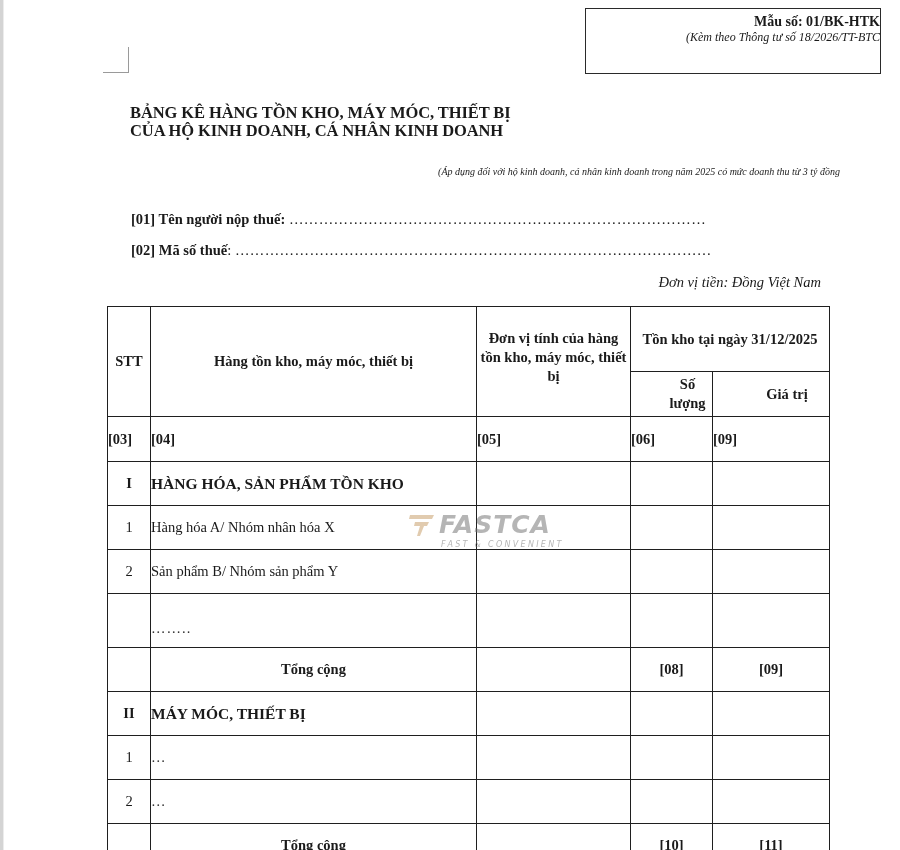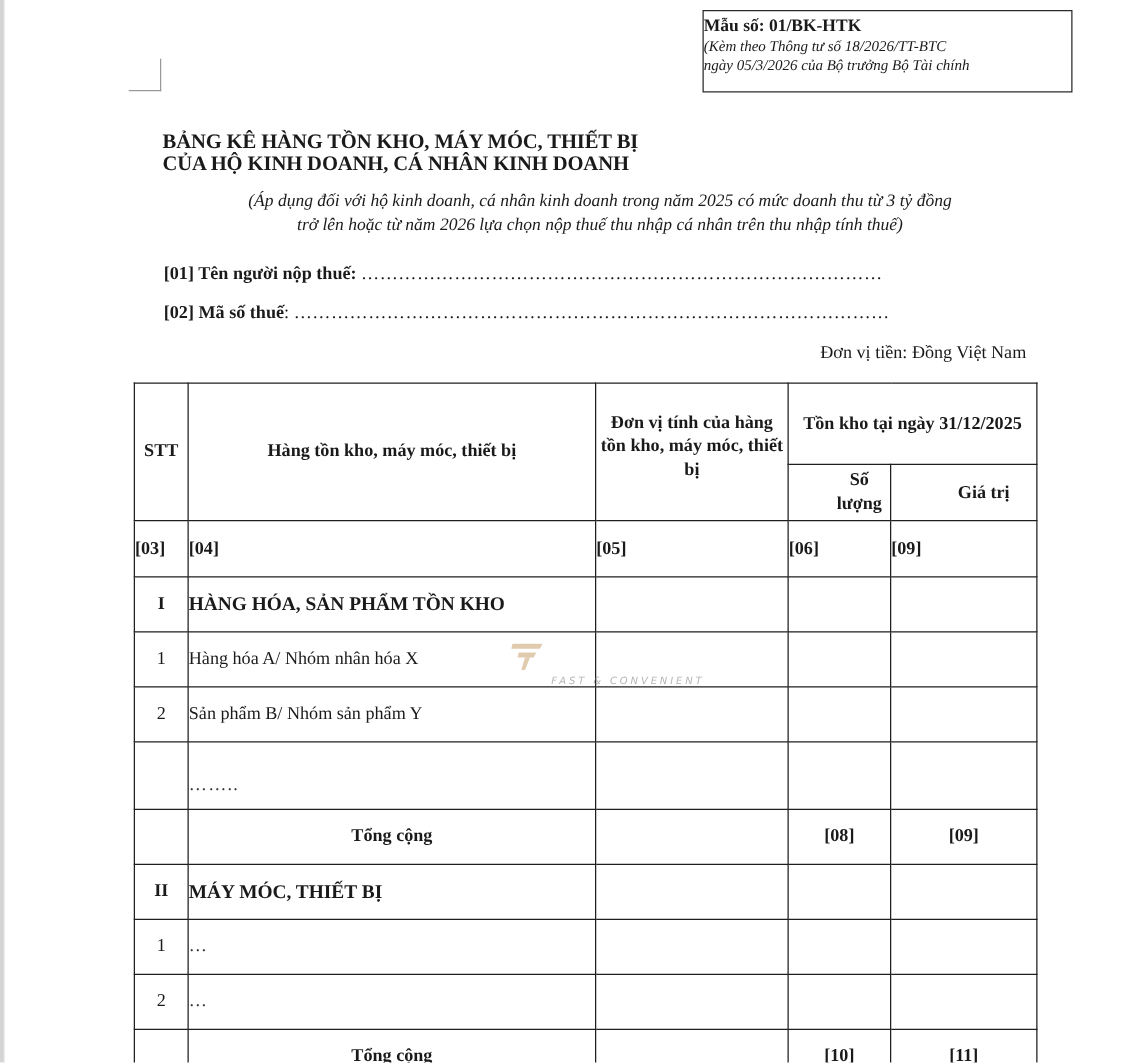"Mẫu số: 01/BK-HTK" .form-box { left: 562px -> 585px; text-align: left -> right }
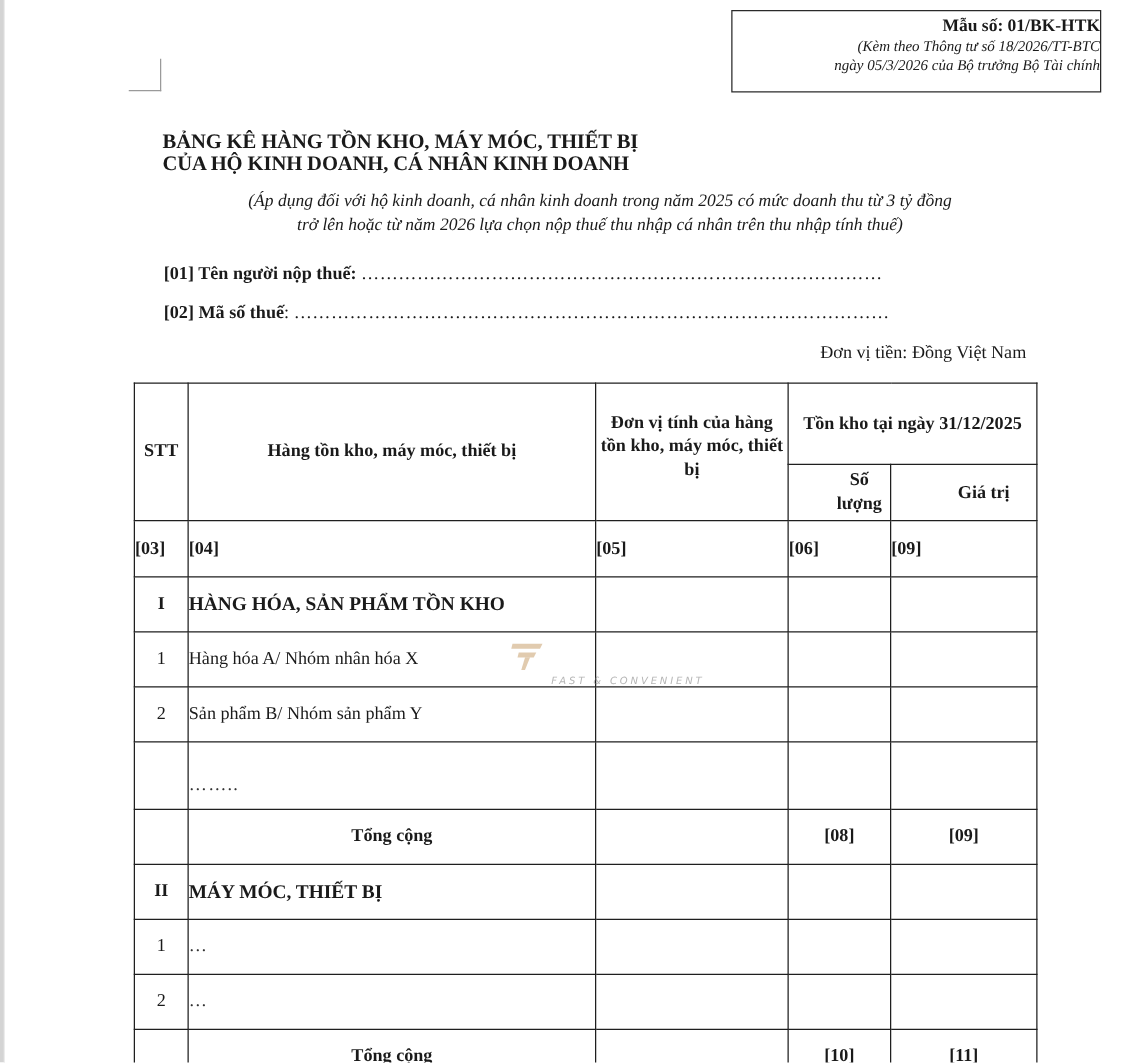"ngày 05/3/2026 của Bộ trưởng" div.ref { html: <div>ngày 05/3/2026 của Bộ trưởng Bộ Tài chính</div> -> none }
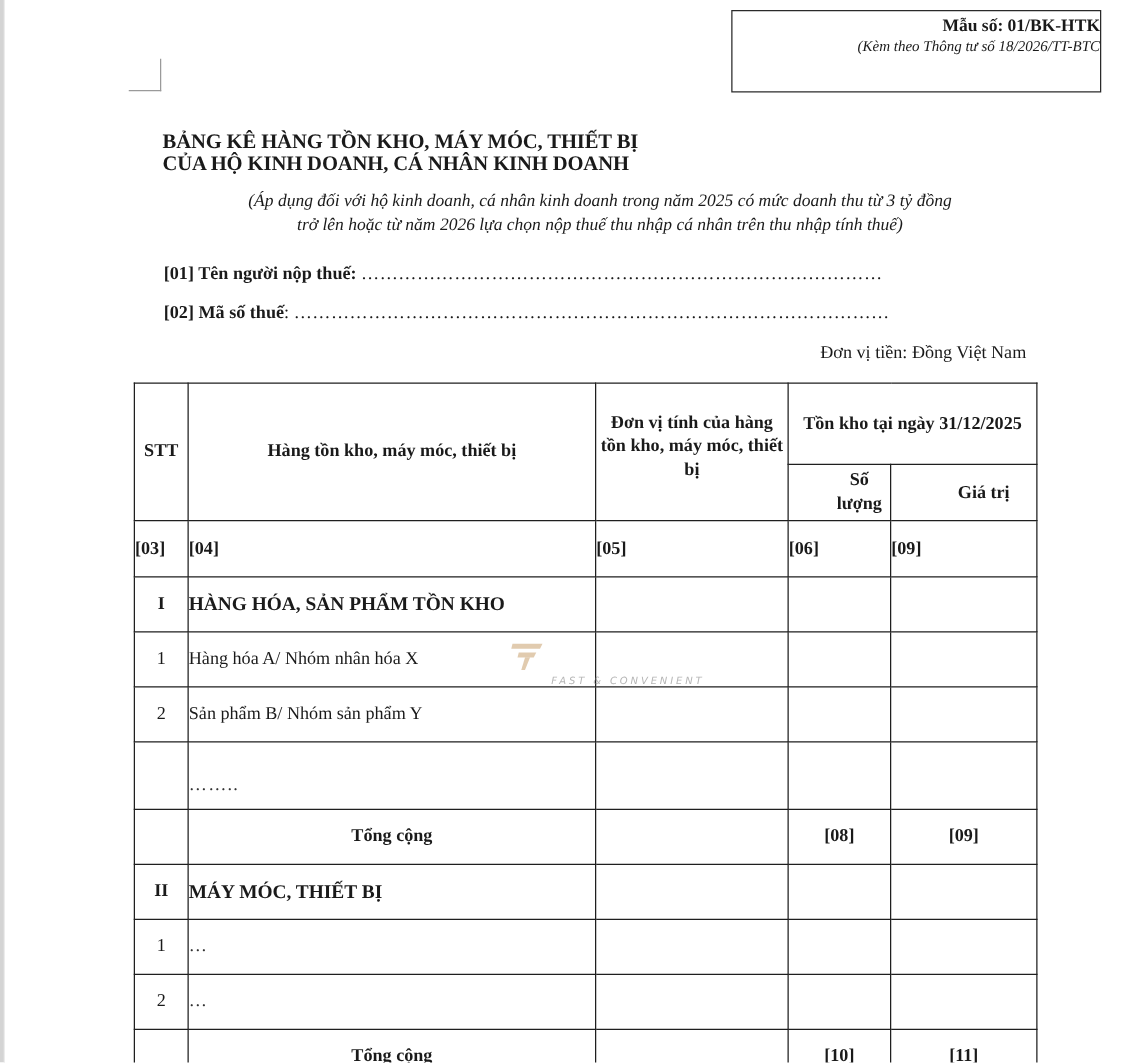"(Áp dụng đối với hộ" .subtitle { font-size: 14px -> 10px; text-align: center -> right; top: 152px -> 162px }
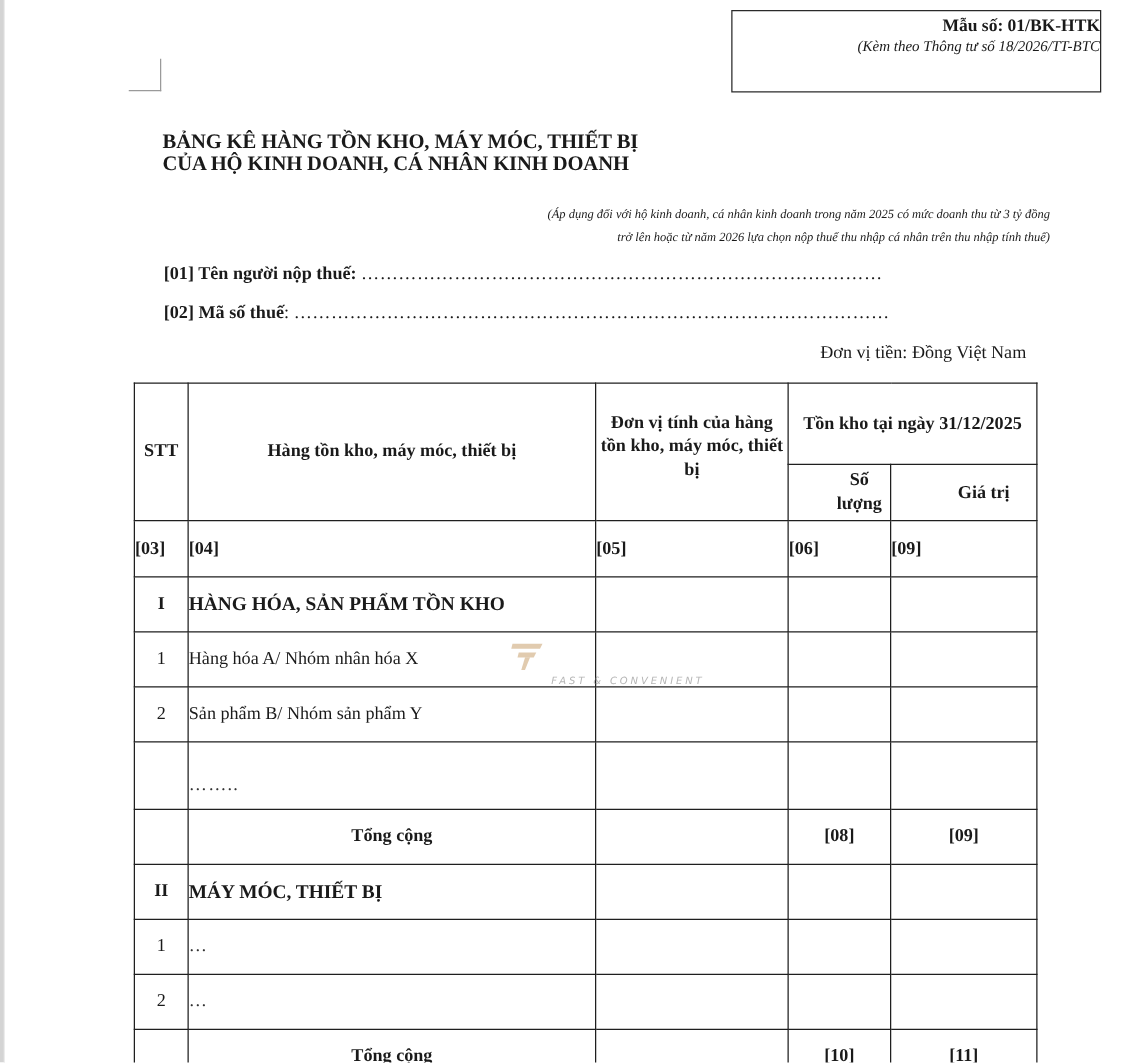"trở lên hoặc từ năm" div { html: <div>trở lên hoặc từ năm 2026 lựa chọn nộp thuế thu nhập cá nhân trên thu nhập tính thuế)</div> -> none }
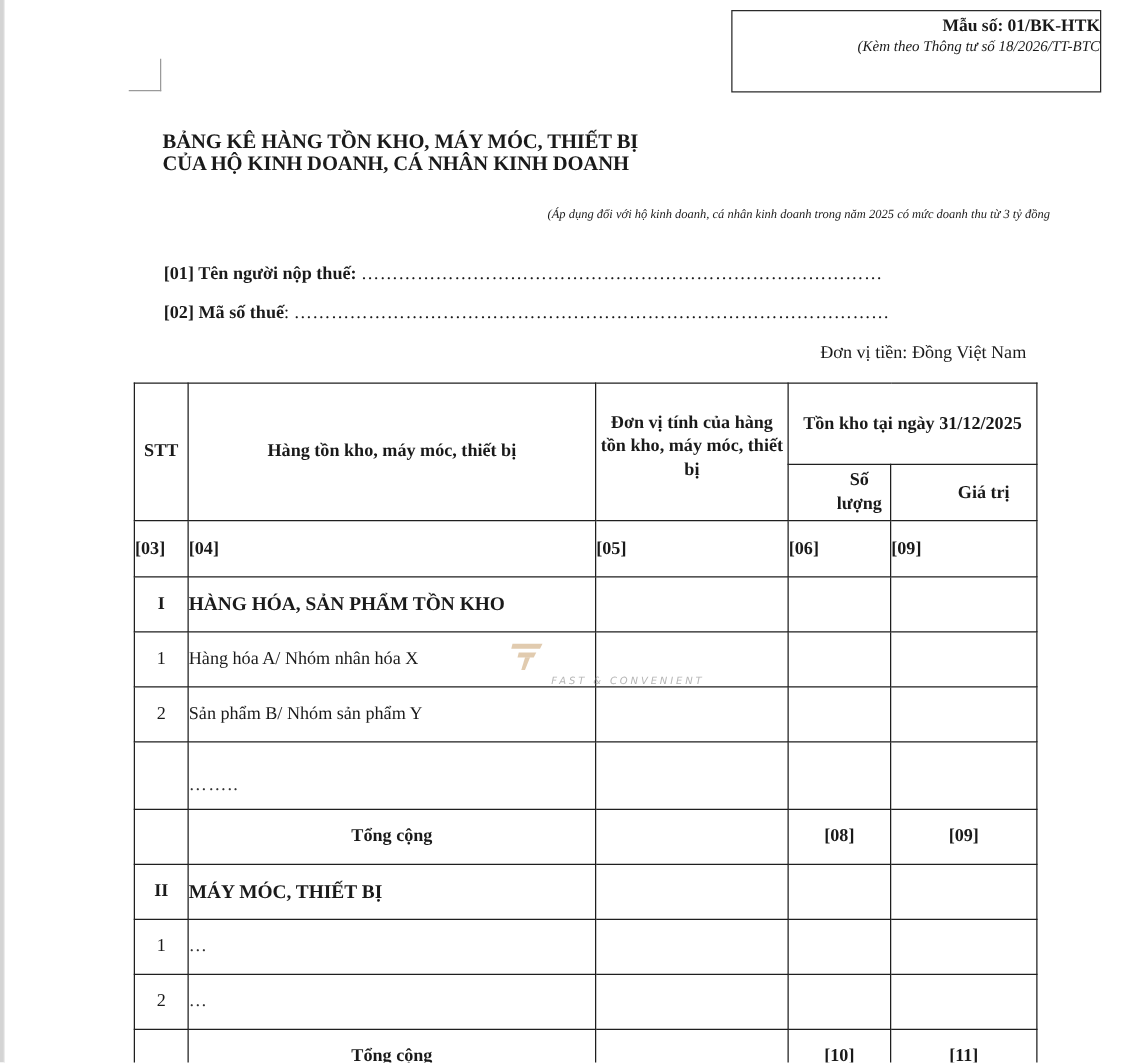"Đơn vị tiền: Đồng Việt" .currency-unit { font-style: none -> italic }
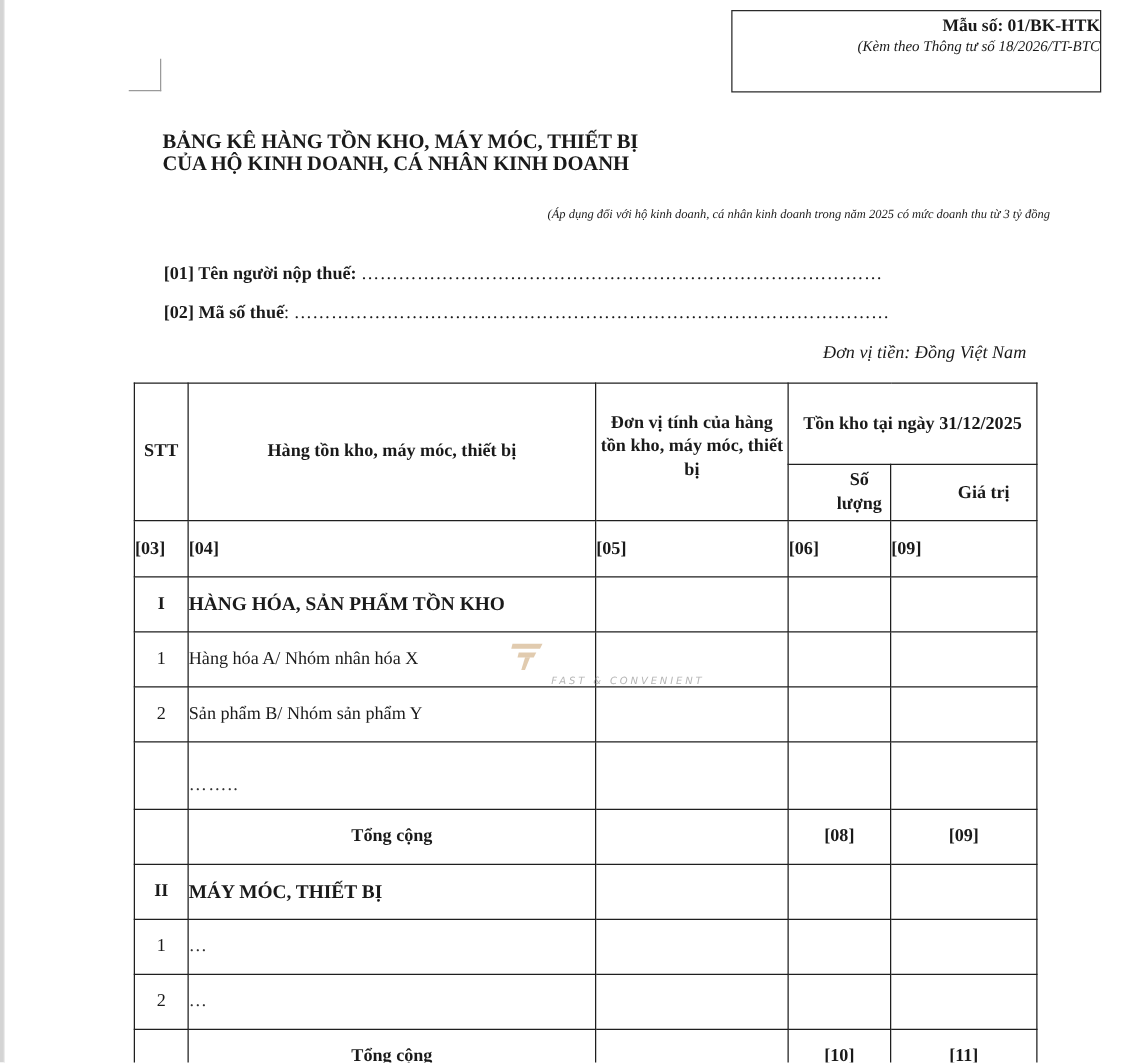"FASTCA" div.wm-logo { html: none -> <div>FASTCA</div> }
